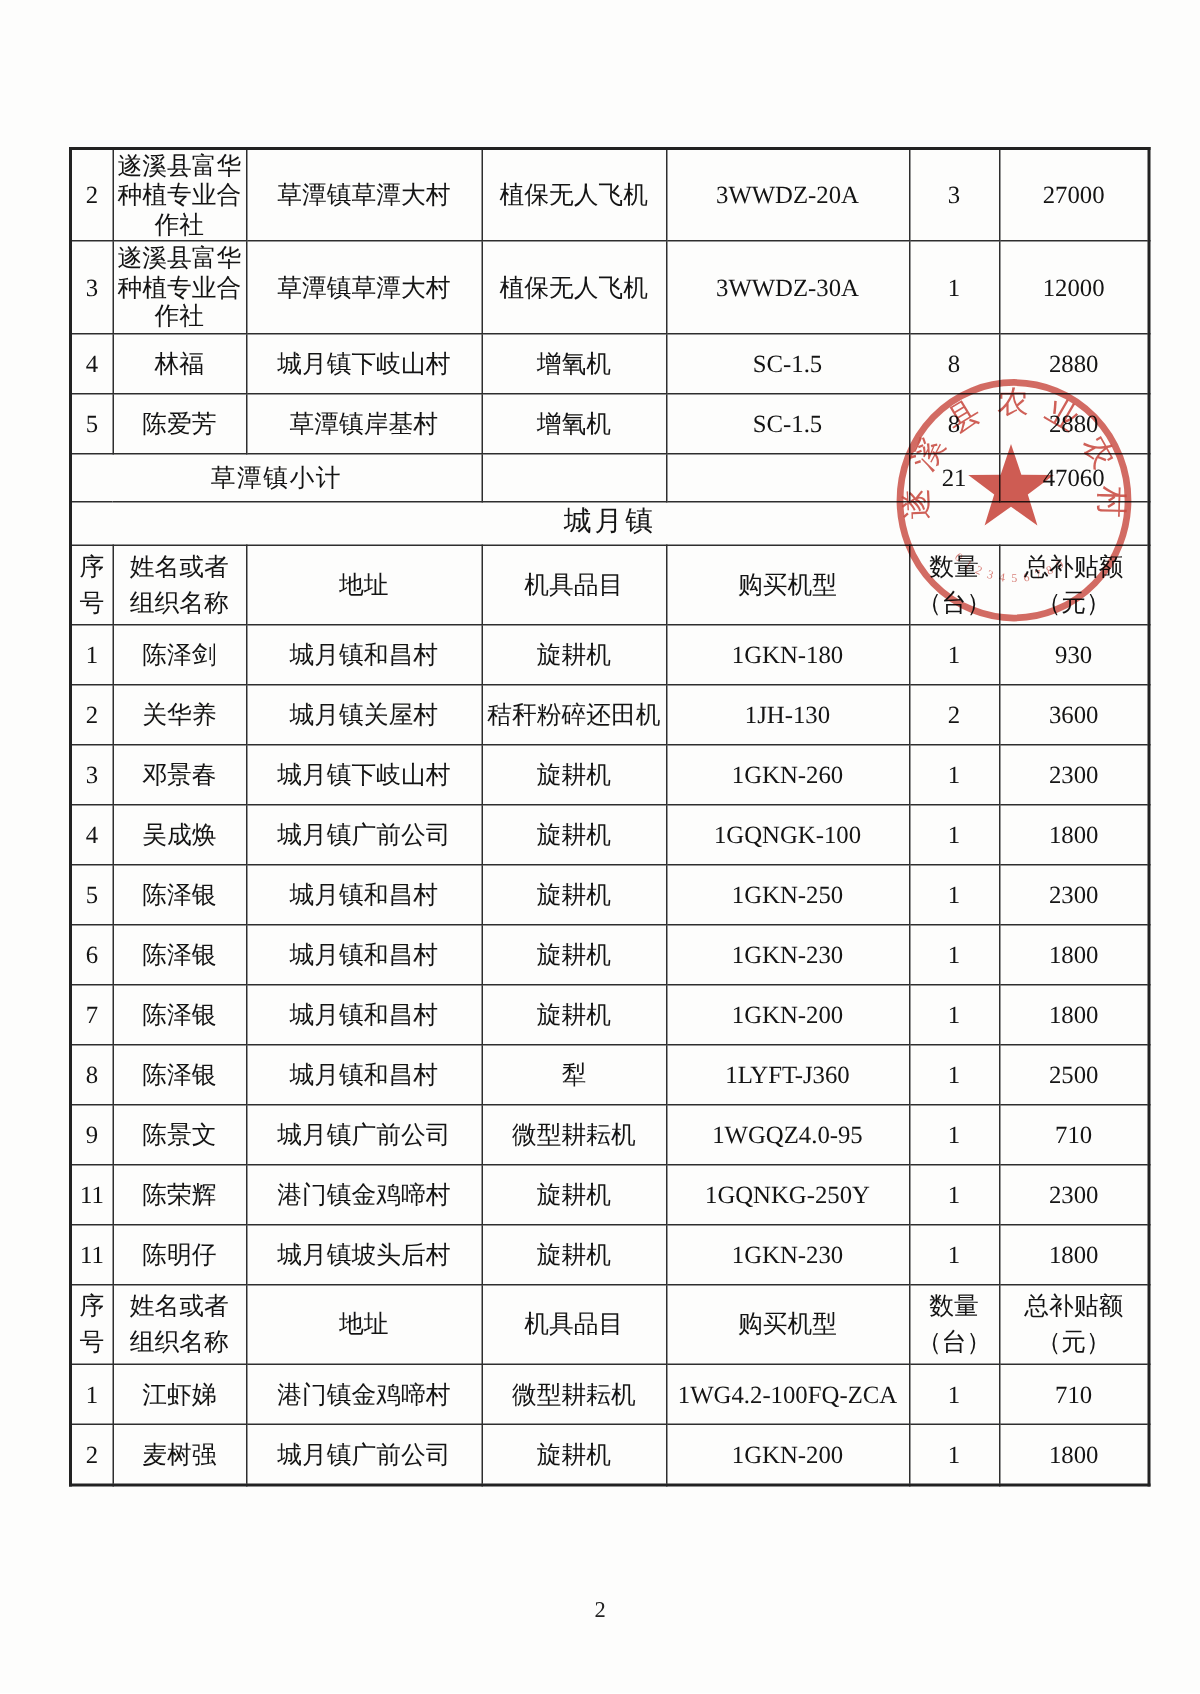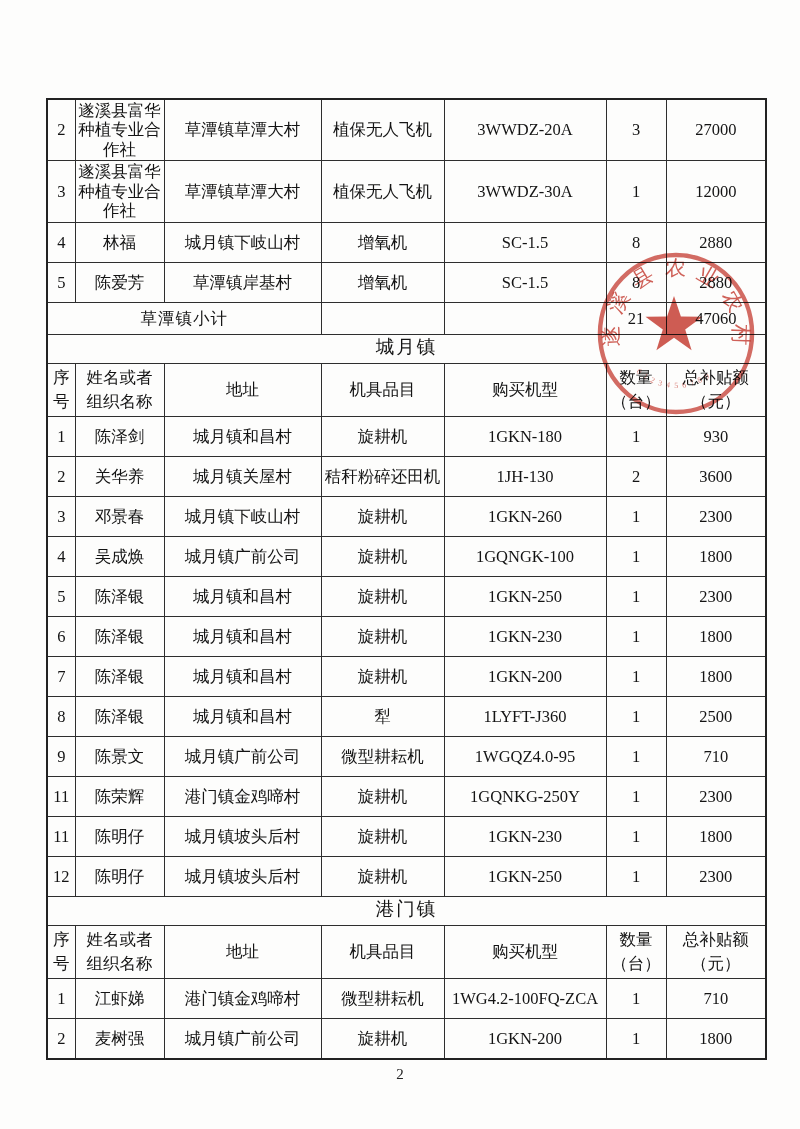"12" tr.data { html: <tr> <td>12</td> <td>陈明仔</td> <td>城月镇坡头后村</td> <td>旋耕机</td> <td>1GKN-250</td> <td>1</td> <td>2300</td> </tr> -> none }
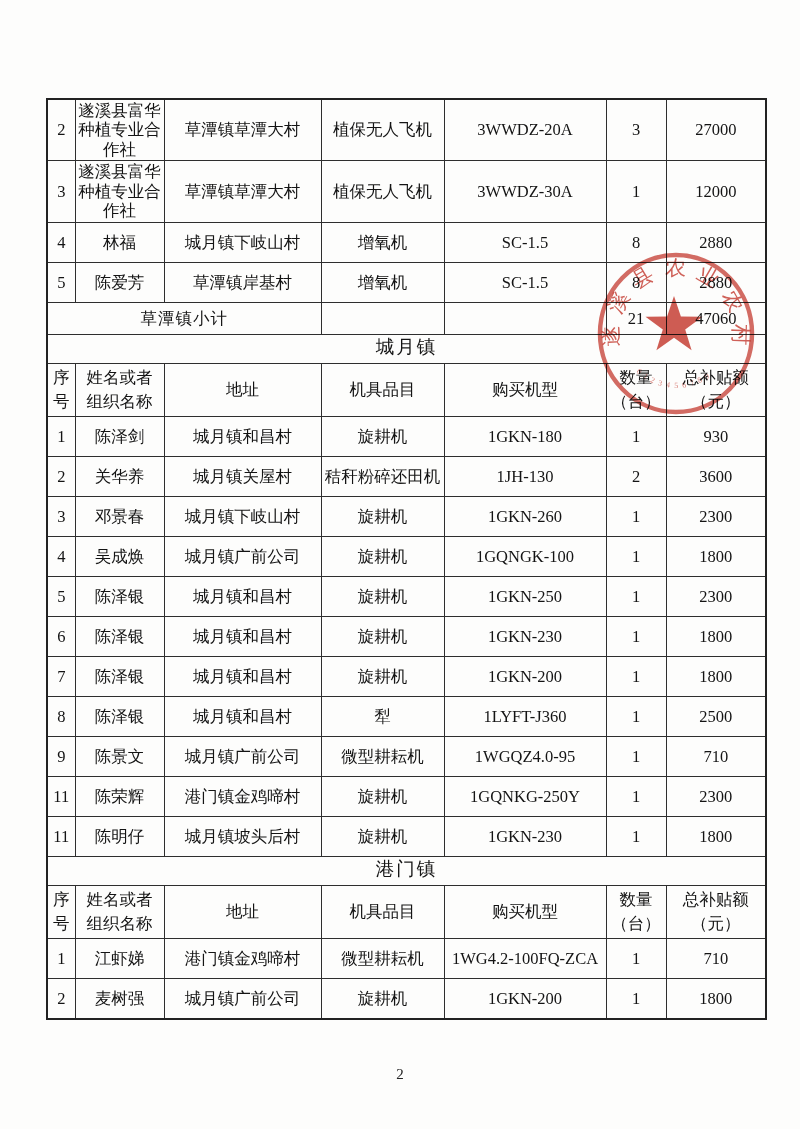"港门镇" tr.banner { html: <tr> <td>港门镇</td> </tr> -> none }
